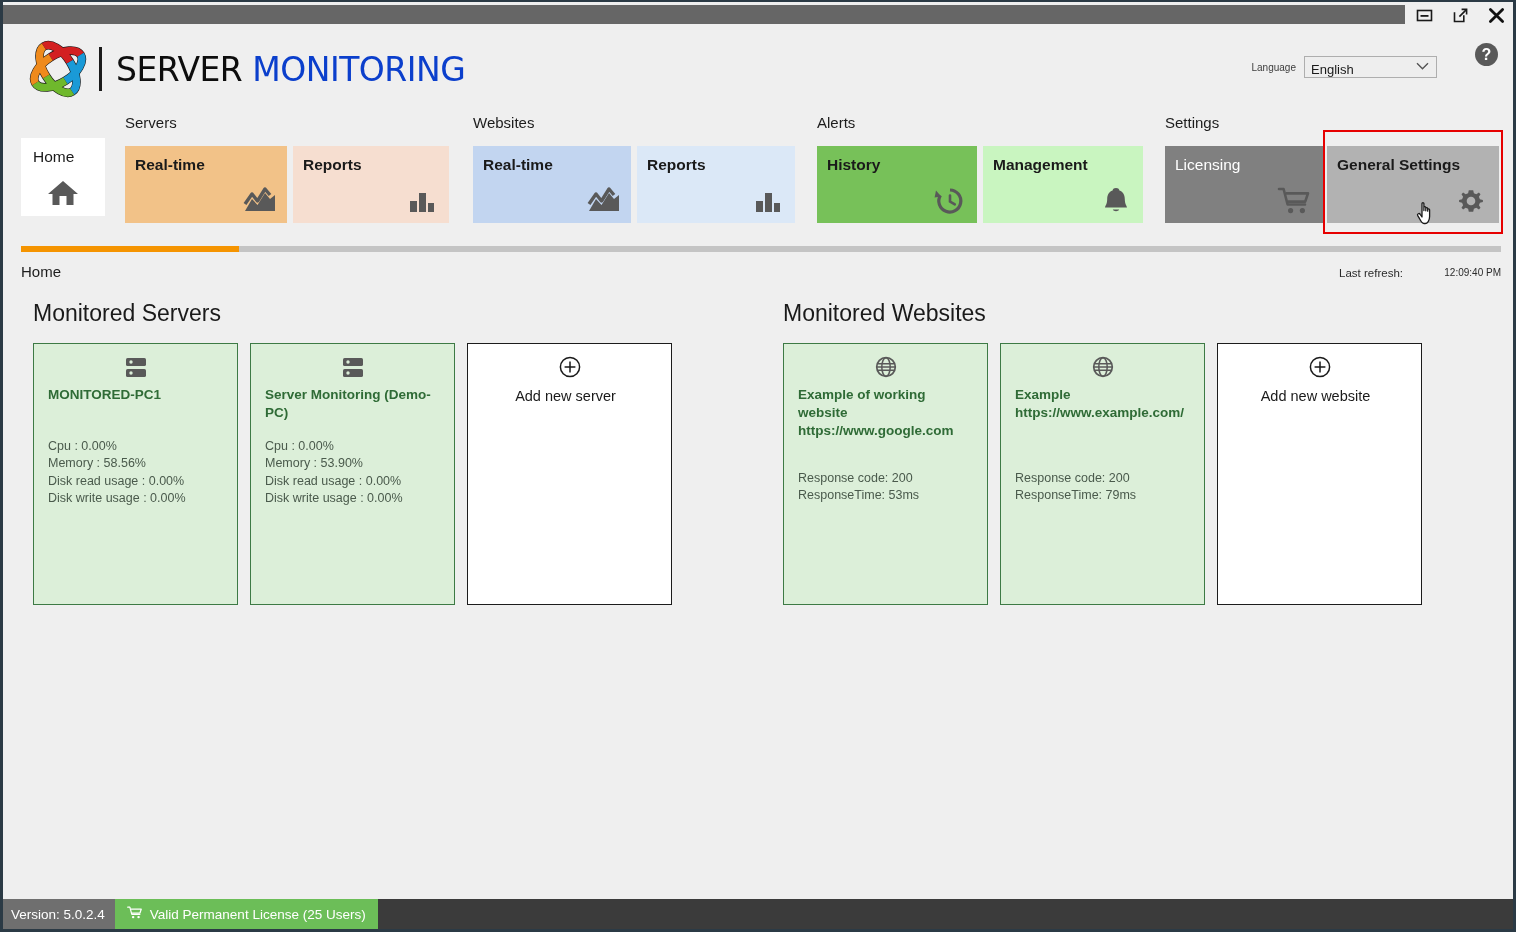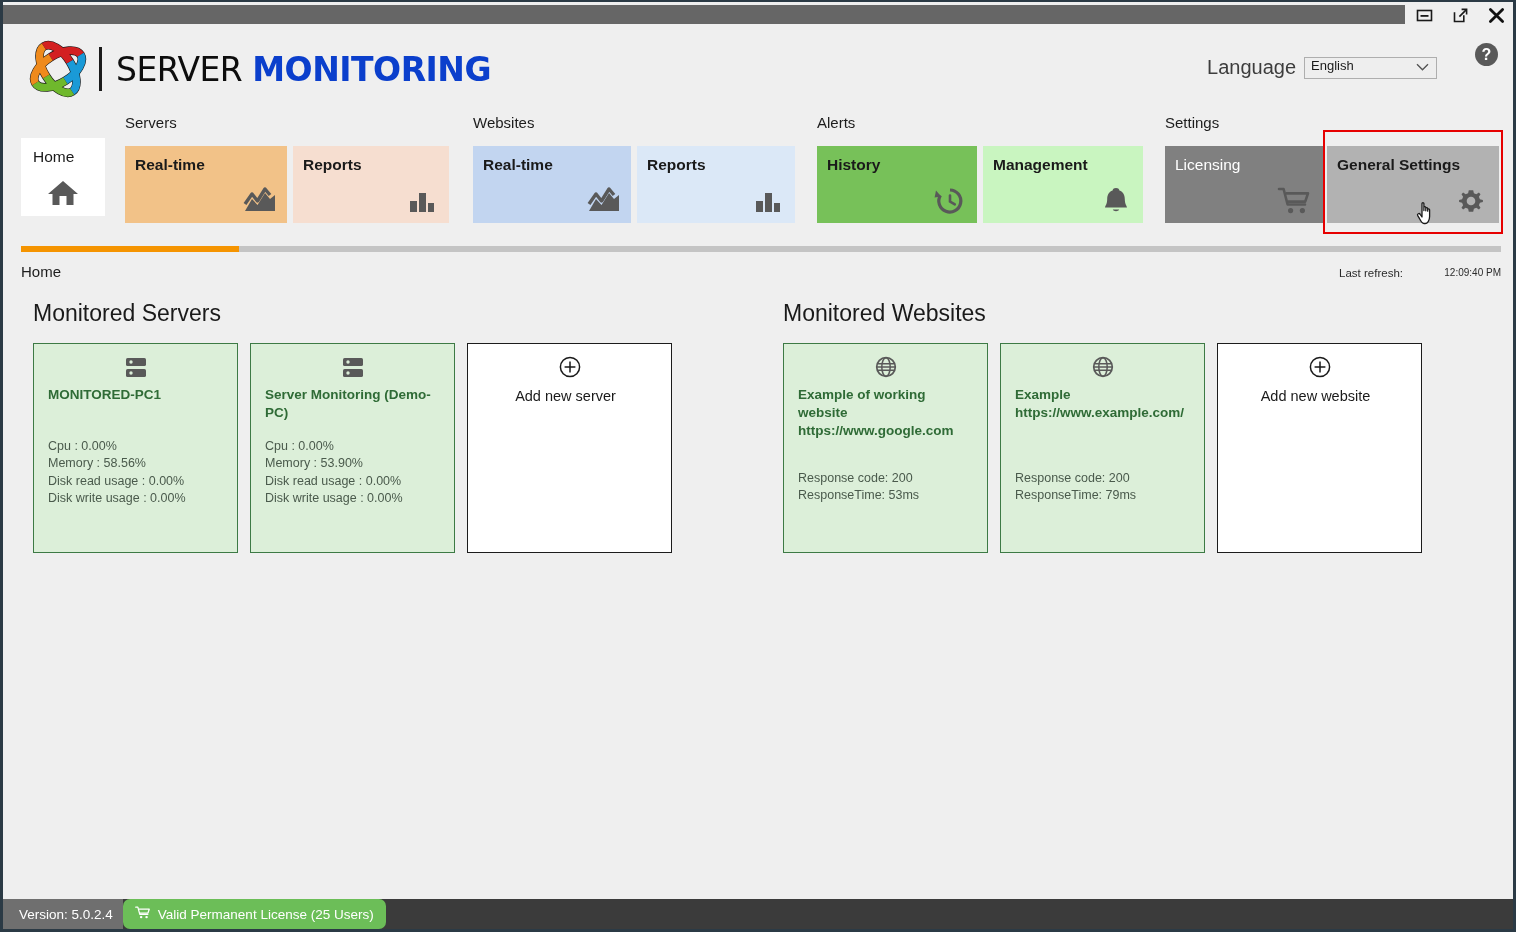"MONITORING" .brand .b2 { font-weight: 700 -> 400 }
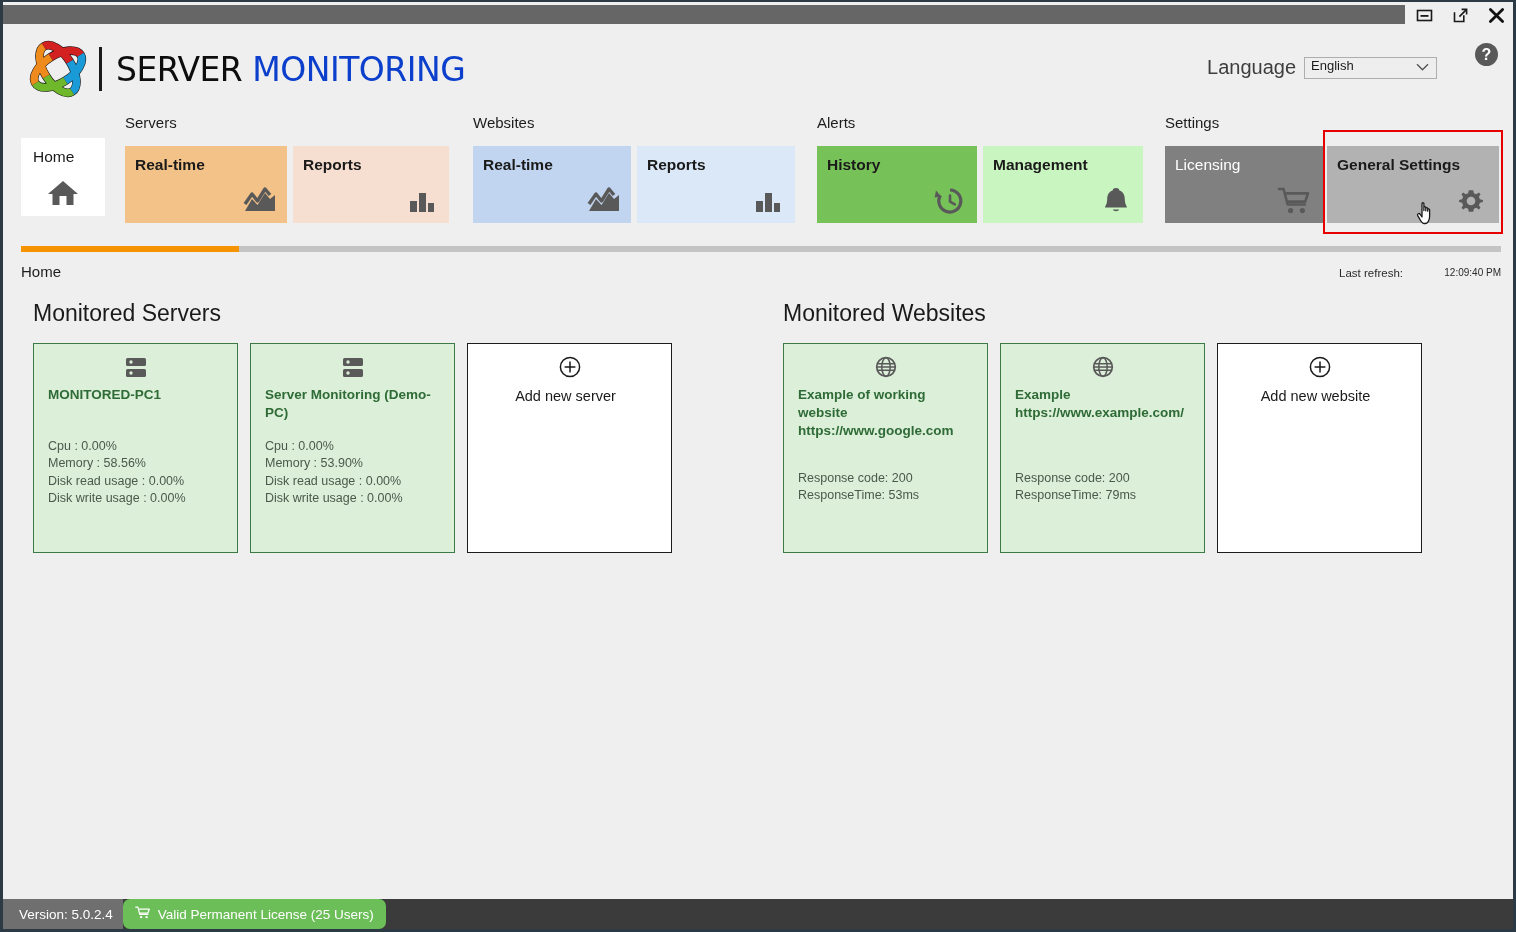"Language" .lang-label { font-size: 20px -> 10px }
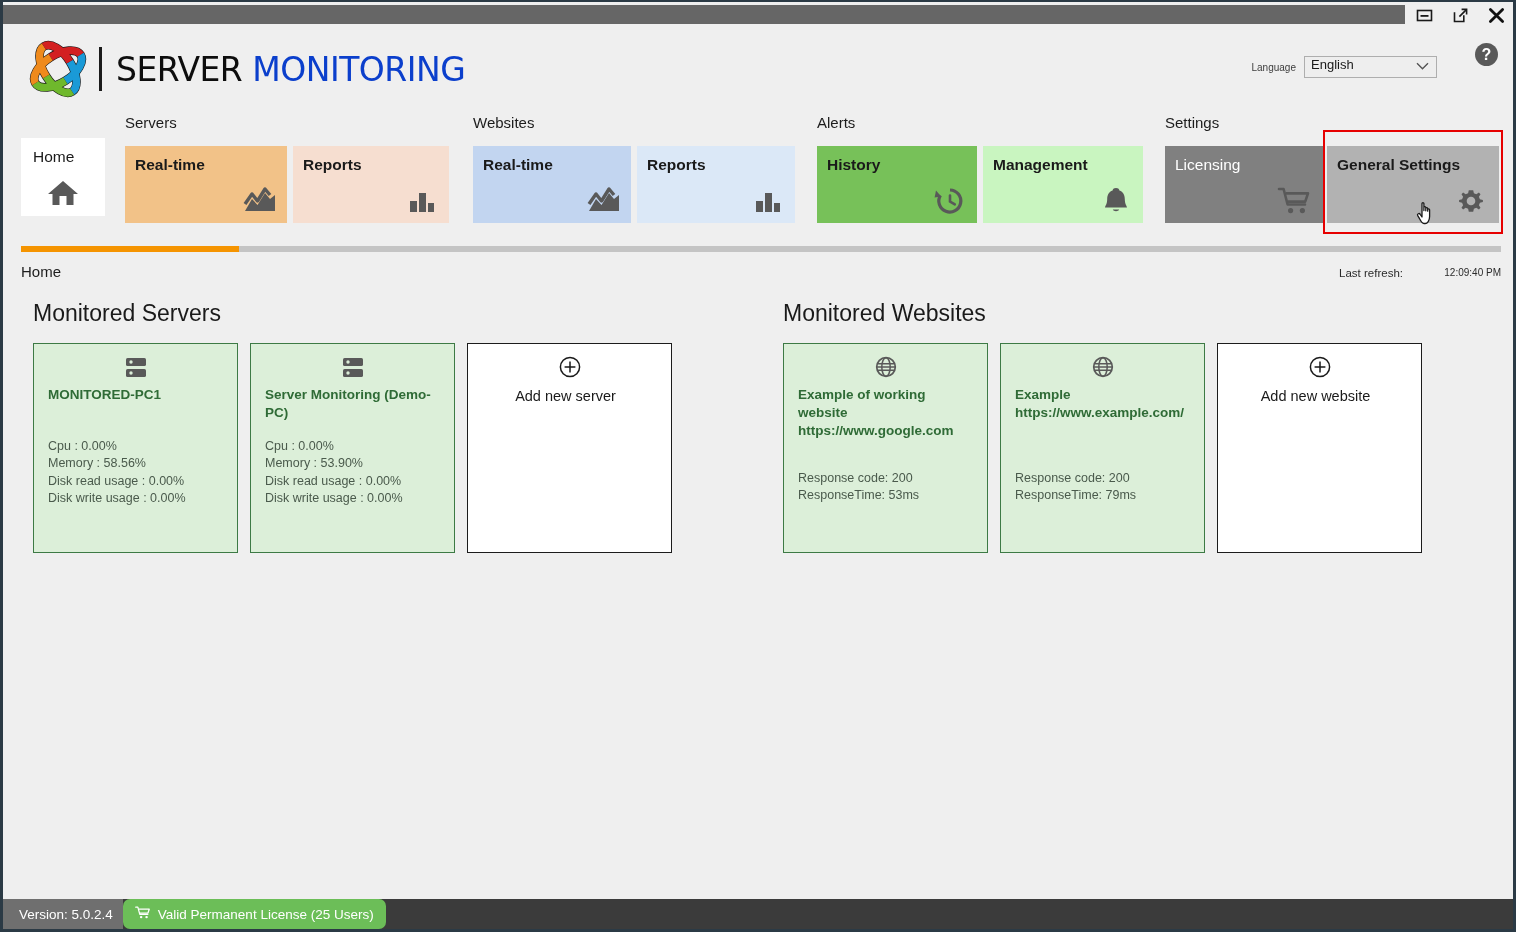"English" .lang-select { align-items: flex-start -> flex-end }
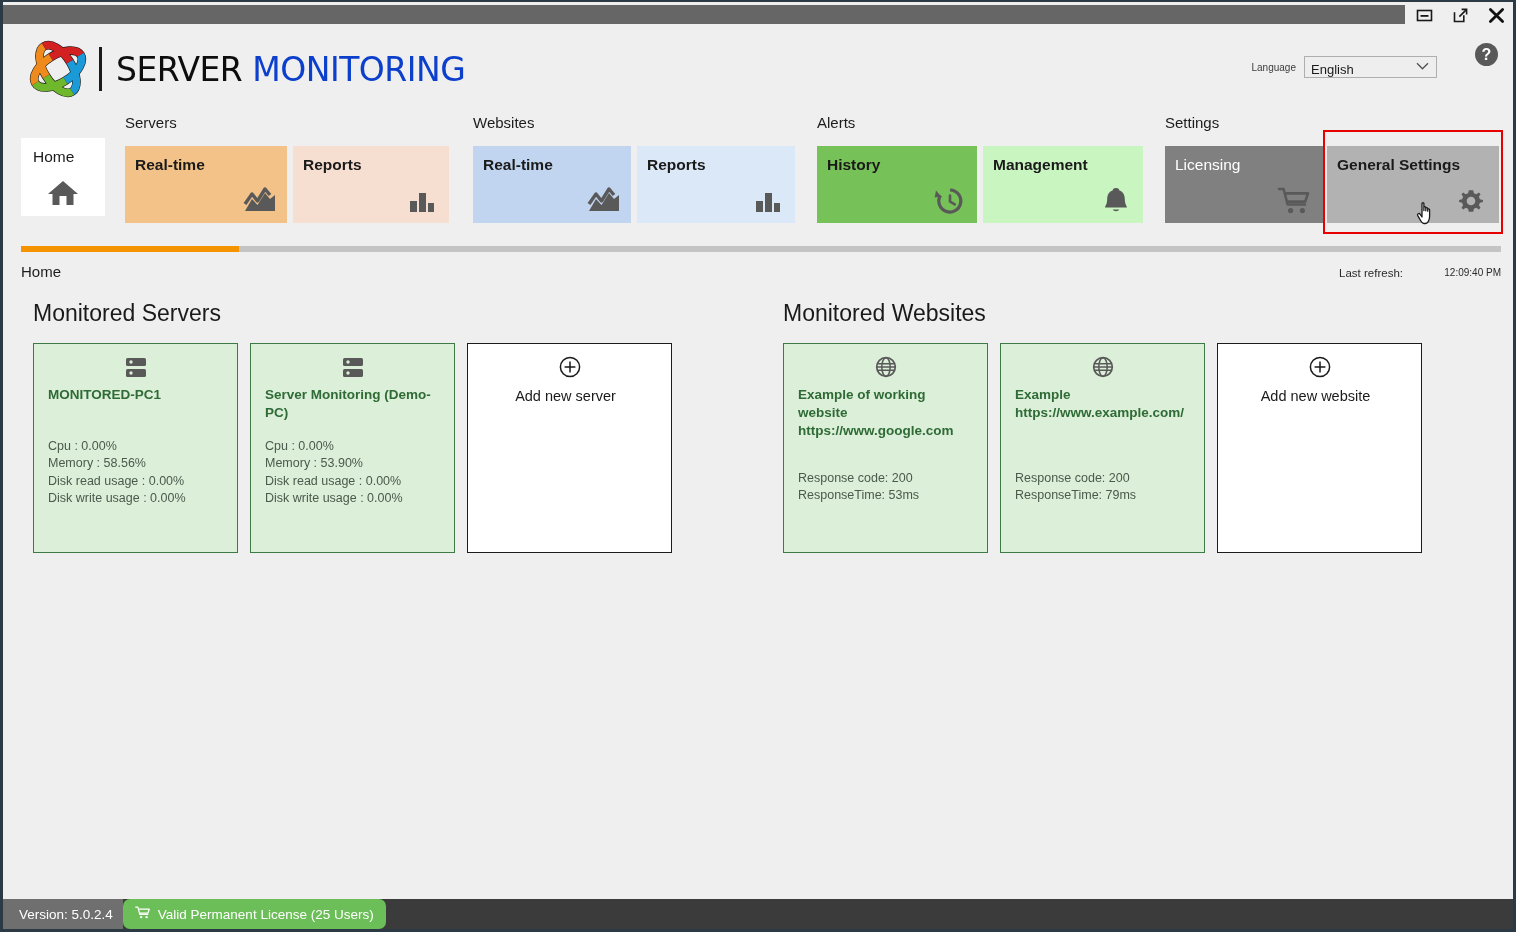"MONITORED-PC1" .card { height: 210px -> 262px }
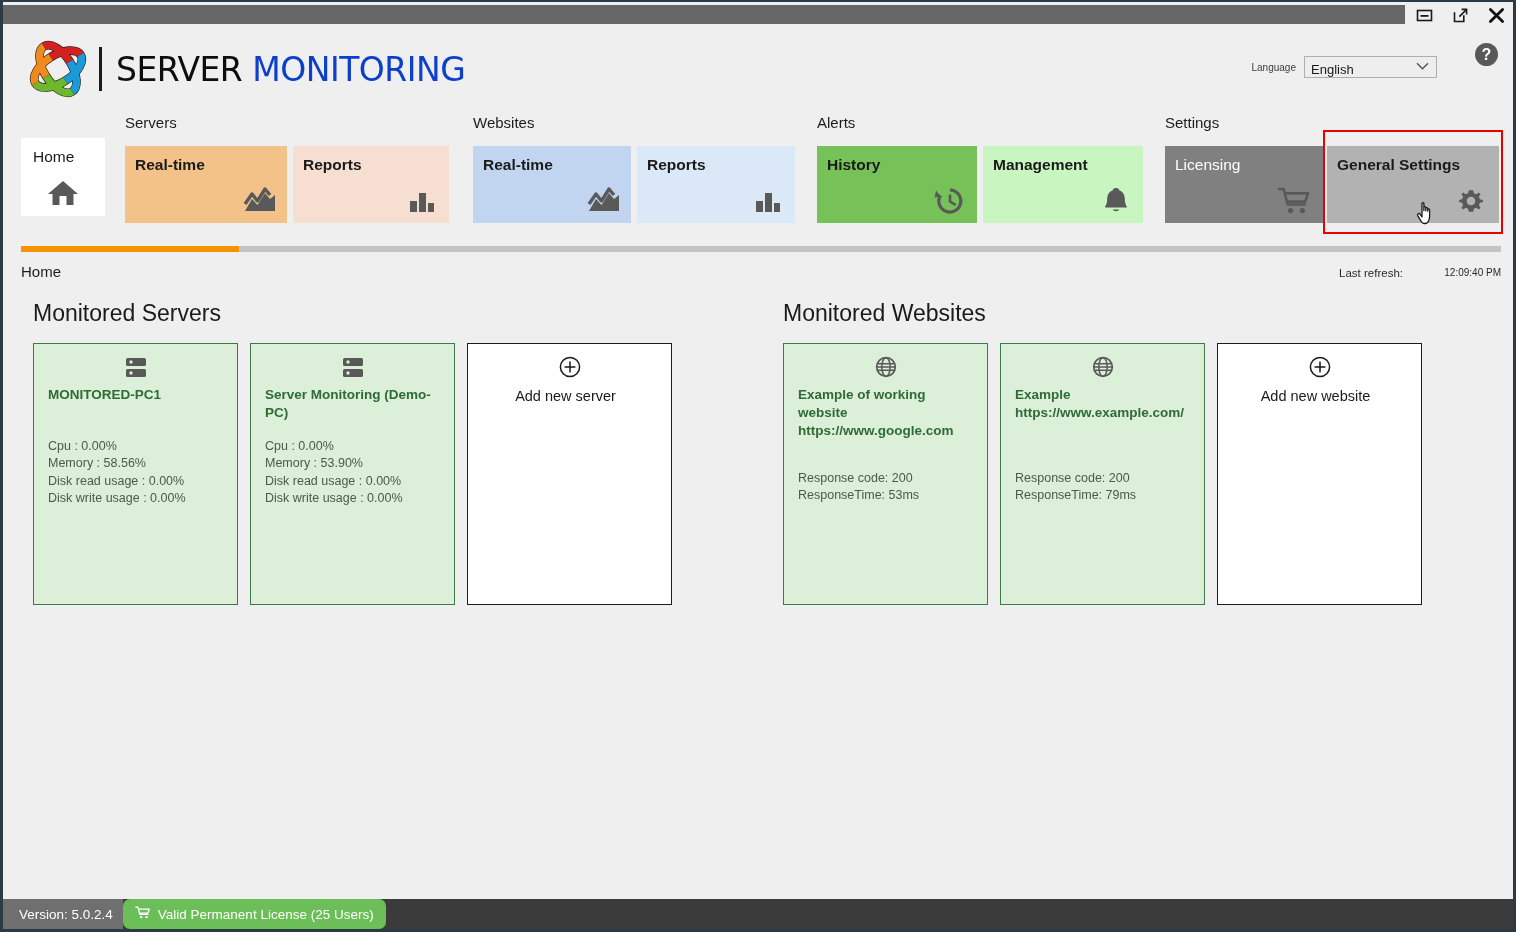"Version: 5.0.2.4" .status-version { padding: 0 10px 0 16px -> 0 10px 0 8px }
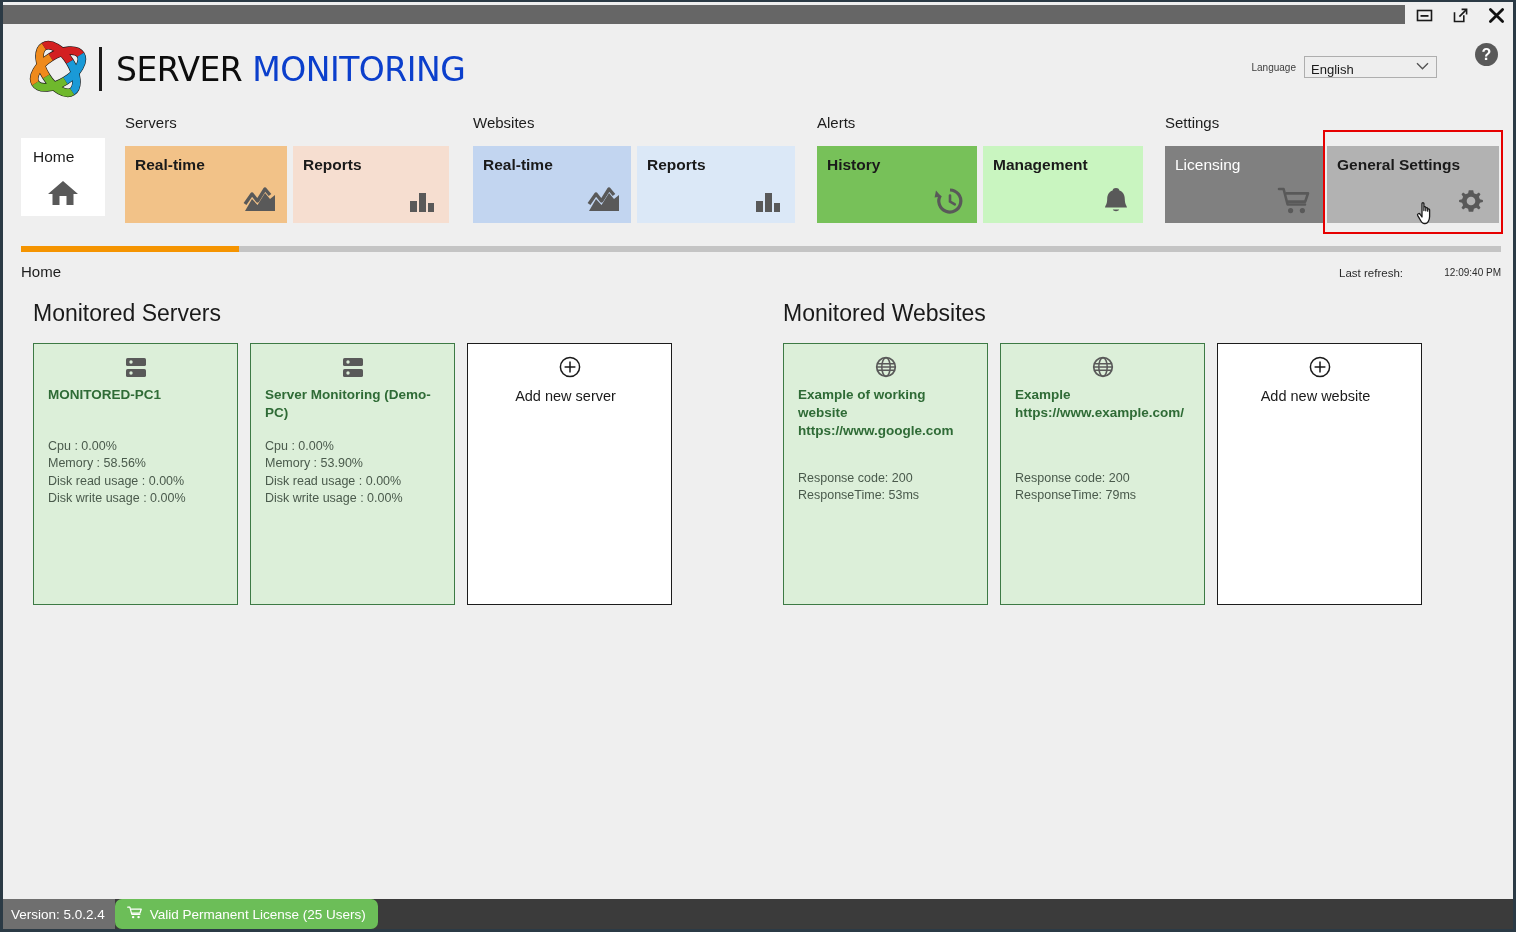"Valid Permanent License (25 Users)" .status-license { border-radius: 7px -> none }
